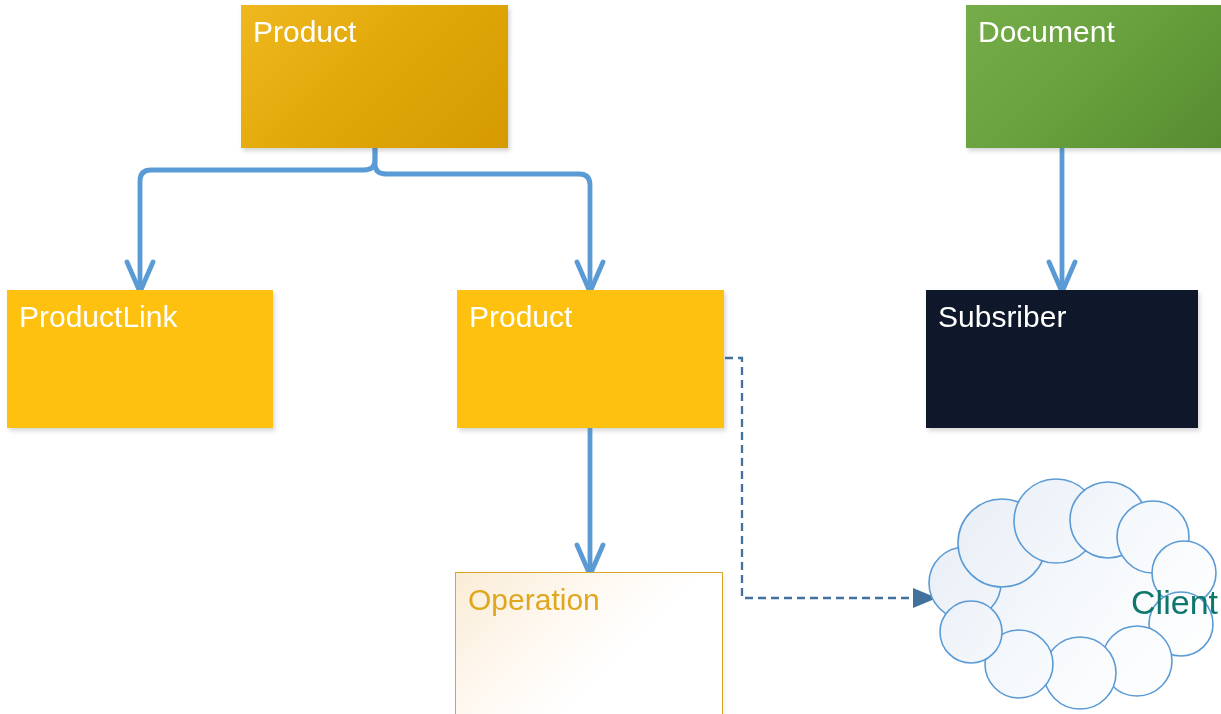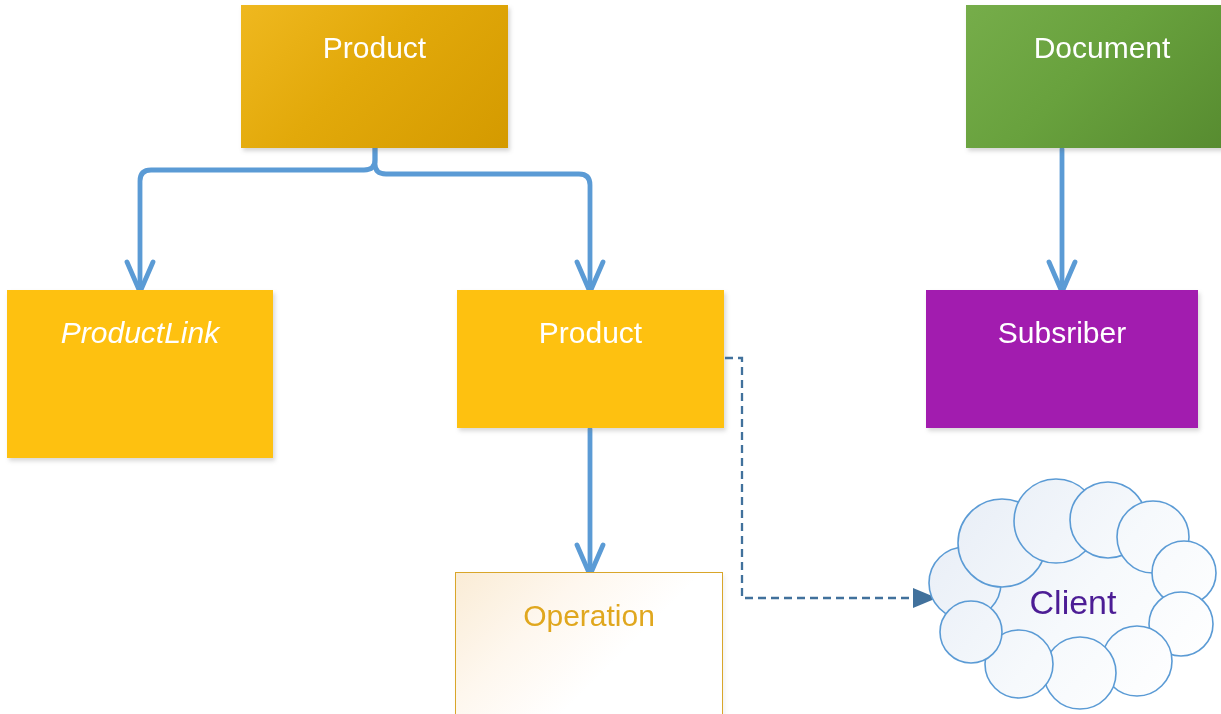"Product" .box { padding: 26px 12px -> 10px 12px; text-align: center -> left }
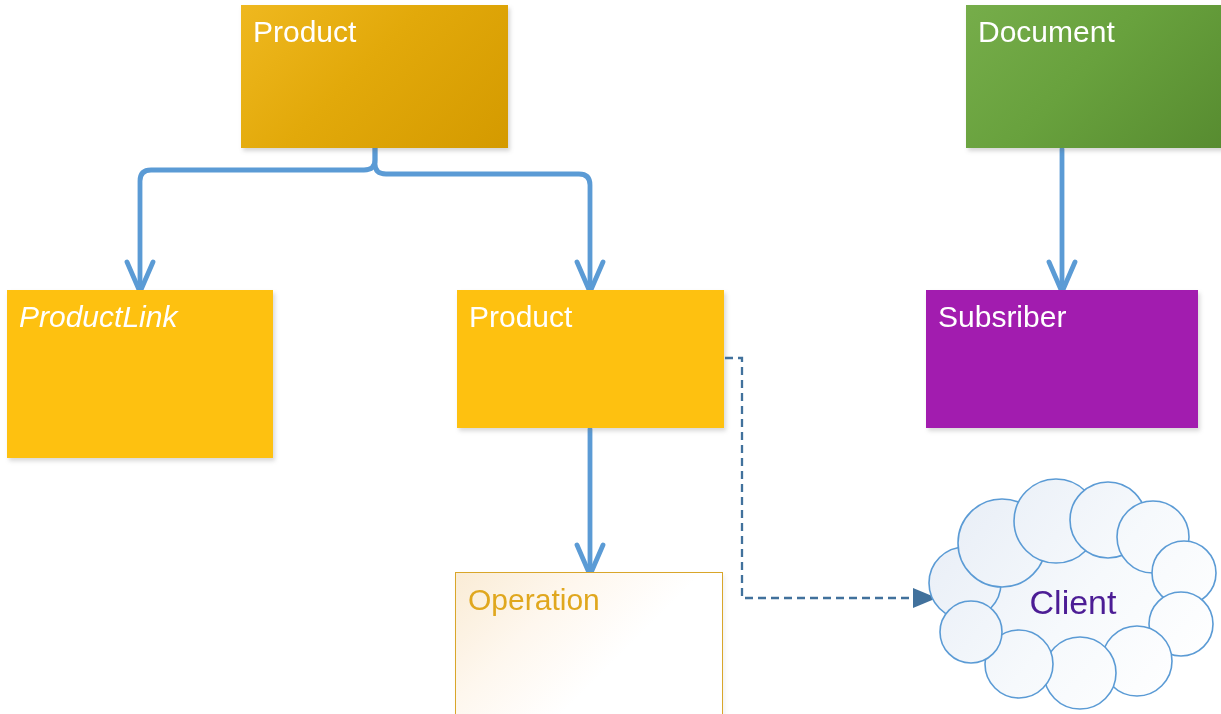"ProductLink" .box-productlink { font-style: italic -> none; height: 168px -> 138px }
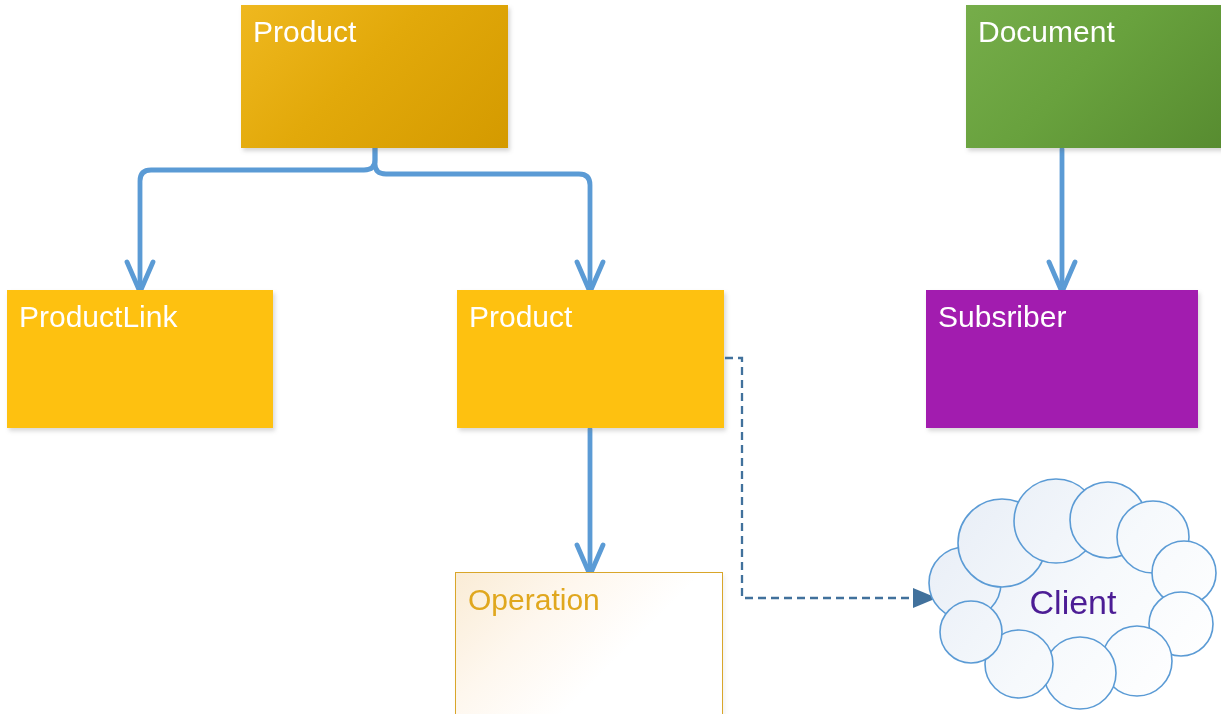"Subsriber" .box-subscriber { background: #a21caf -> #0f172a }
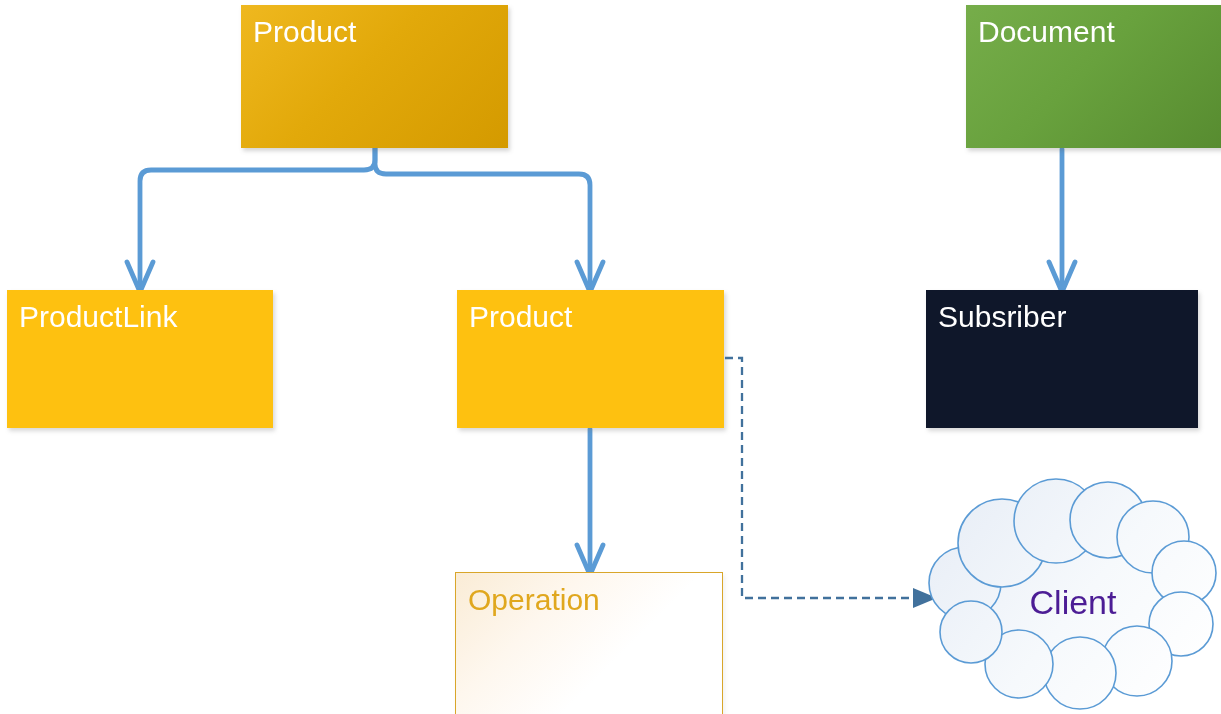"Client" .cloud-label { color: #4c1d95 -> #0f766e; text-align: center -> right }
